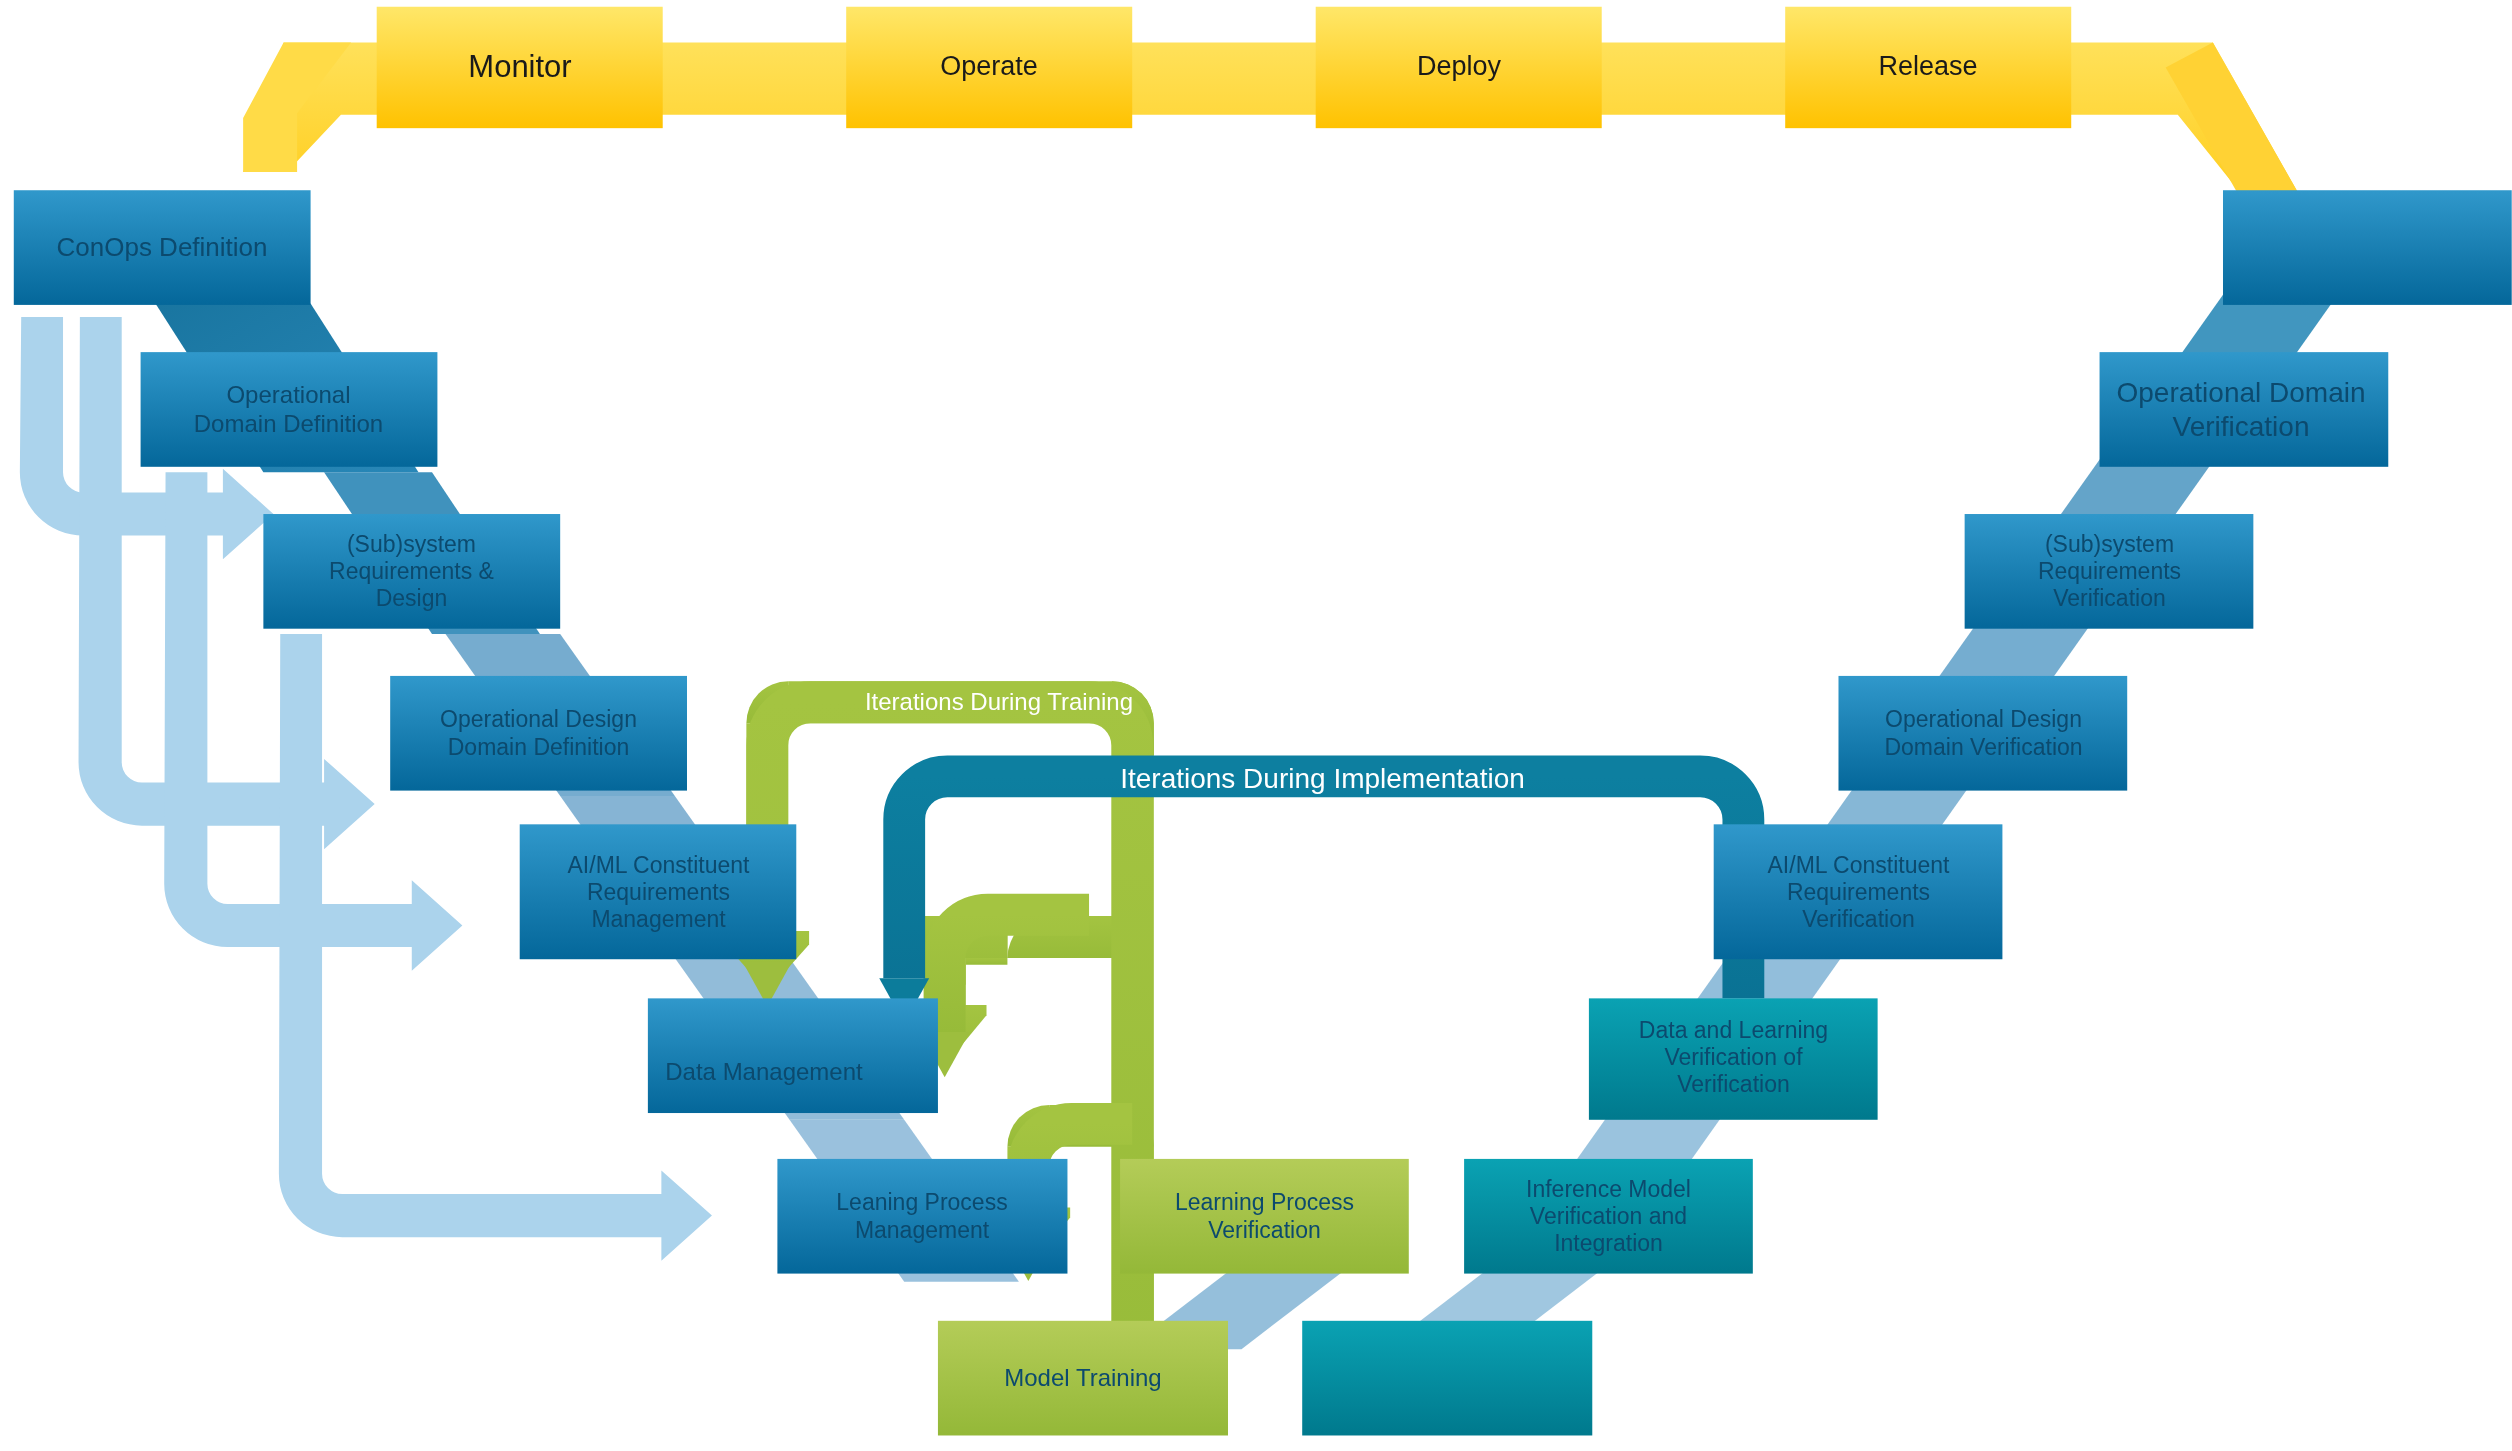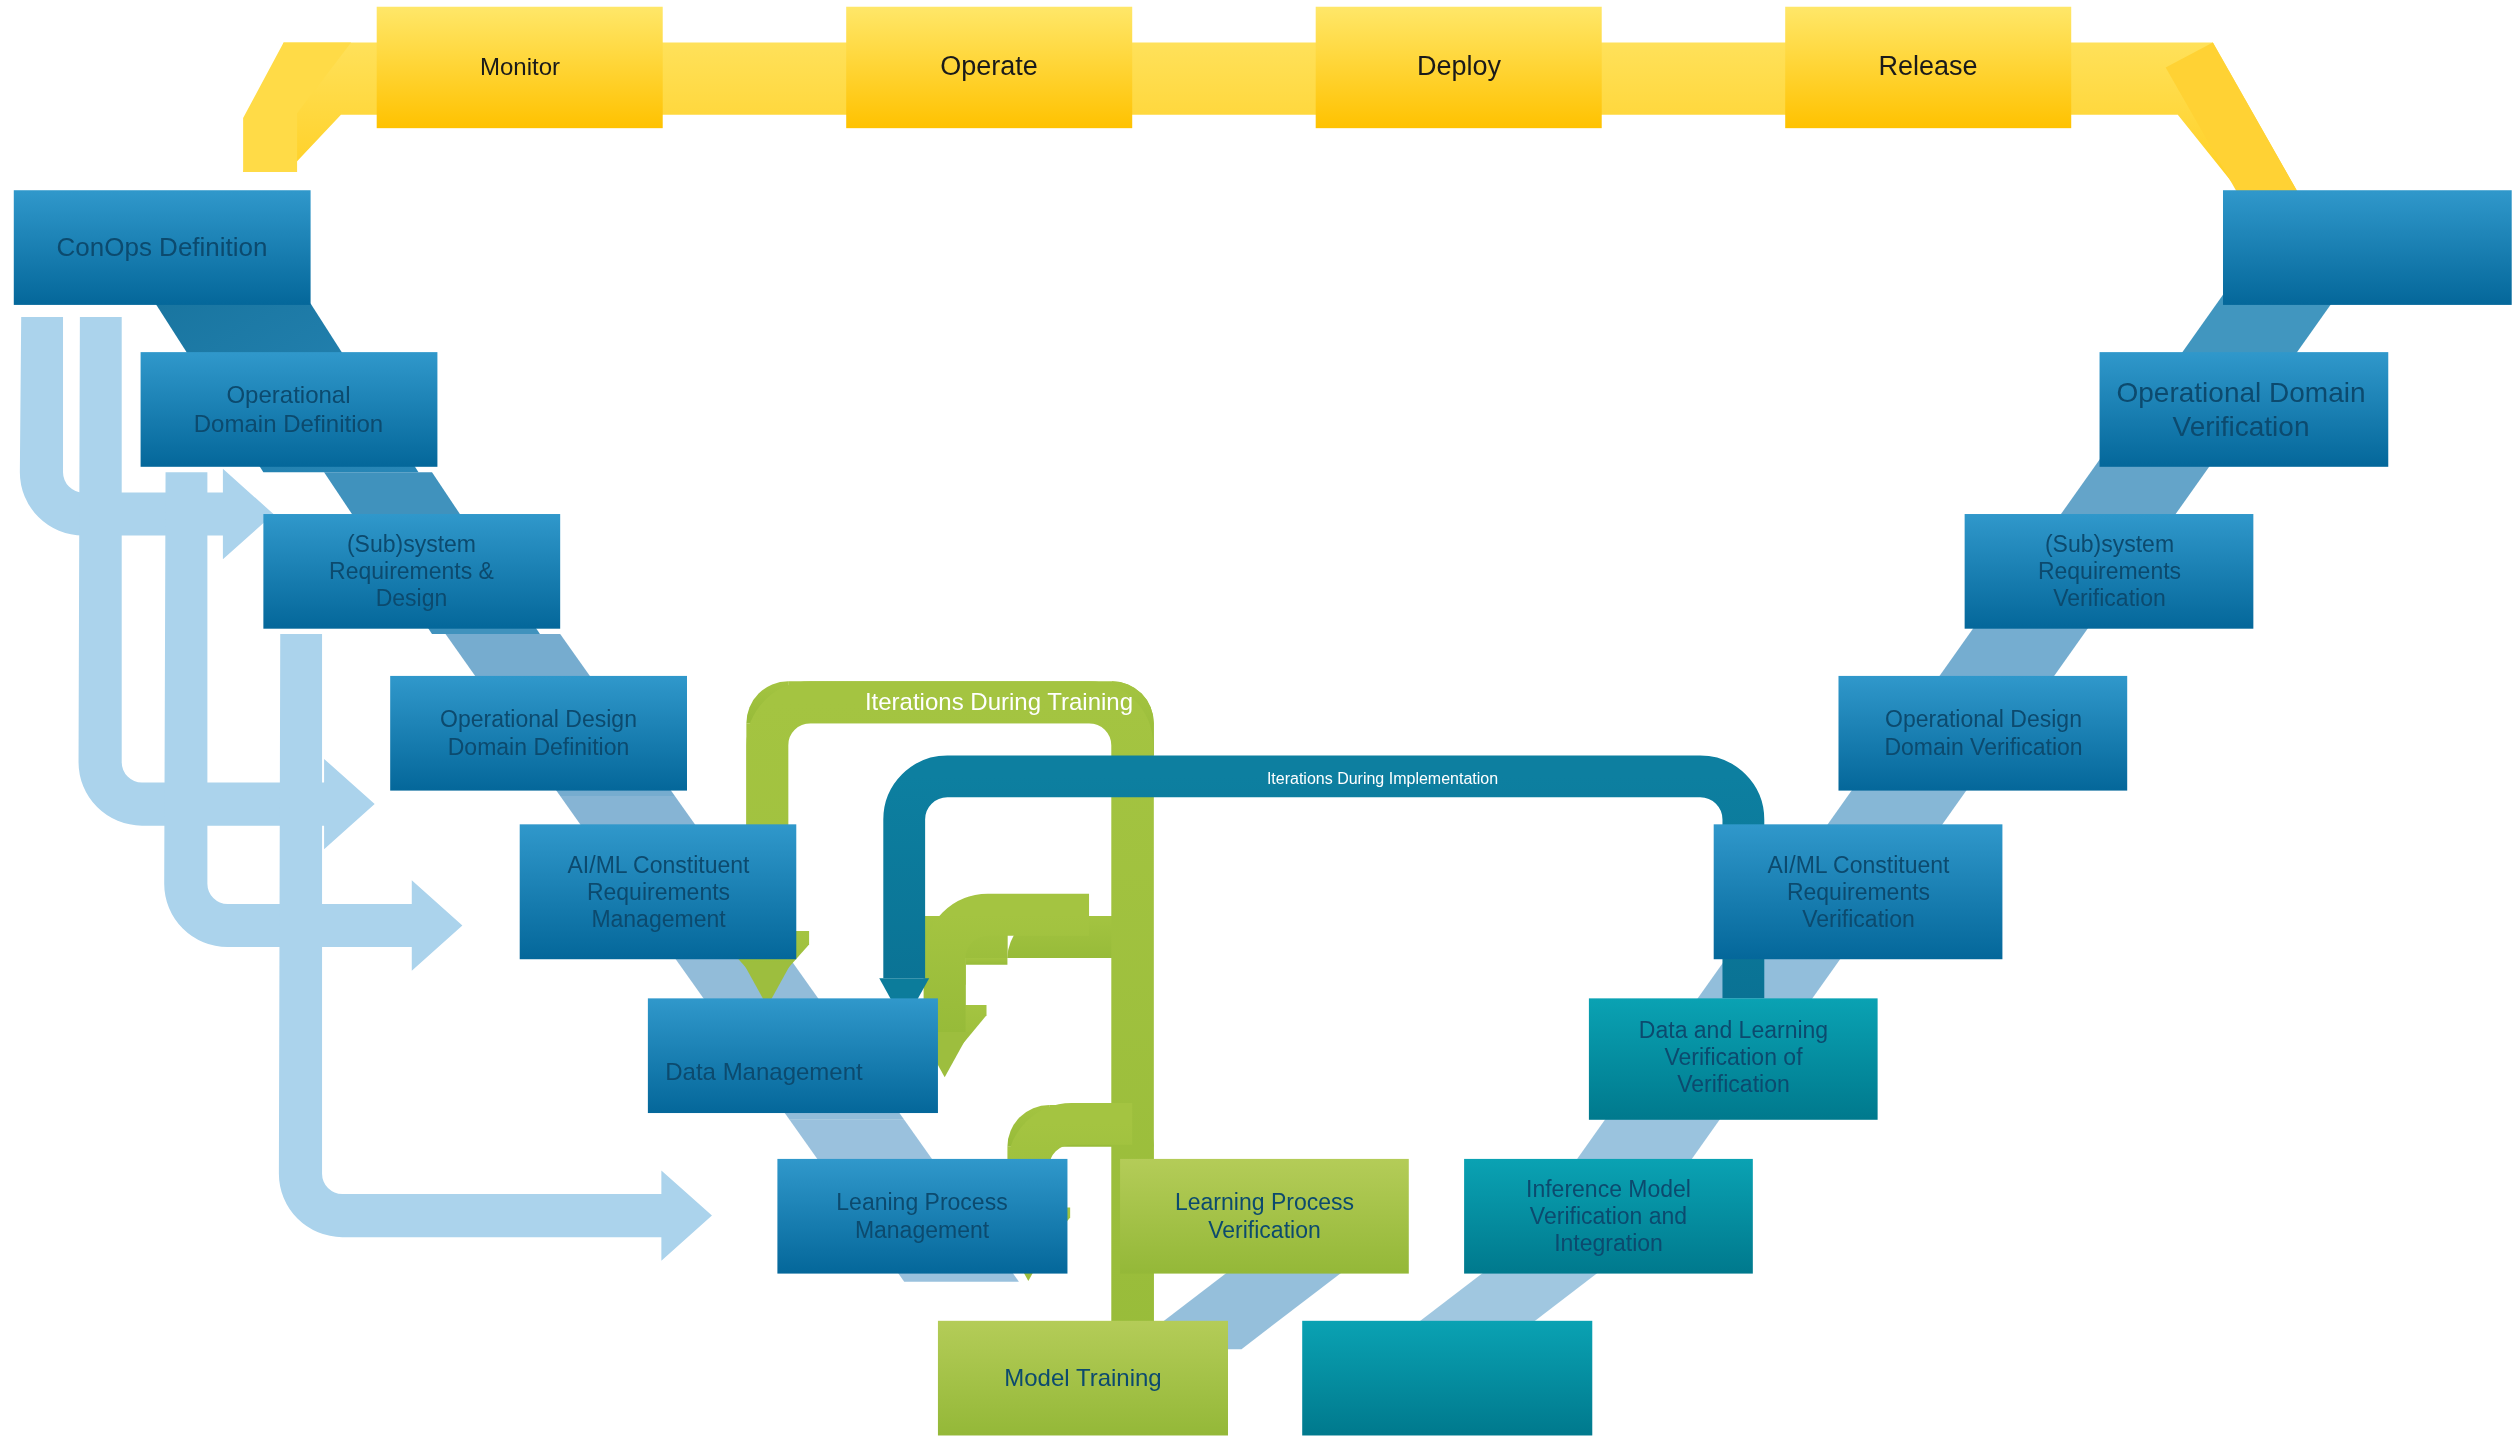"Monitor" div.boxlabel { font-size: 24px -> 31px }
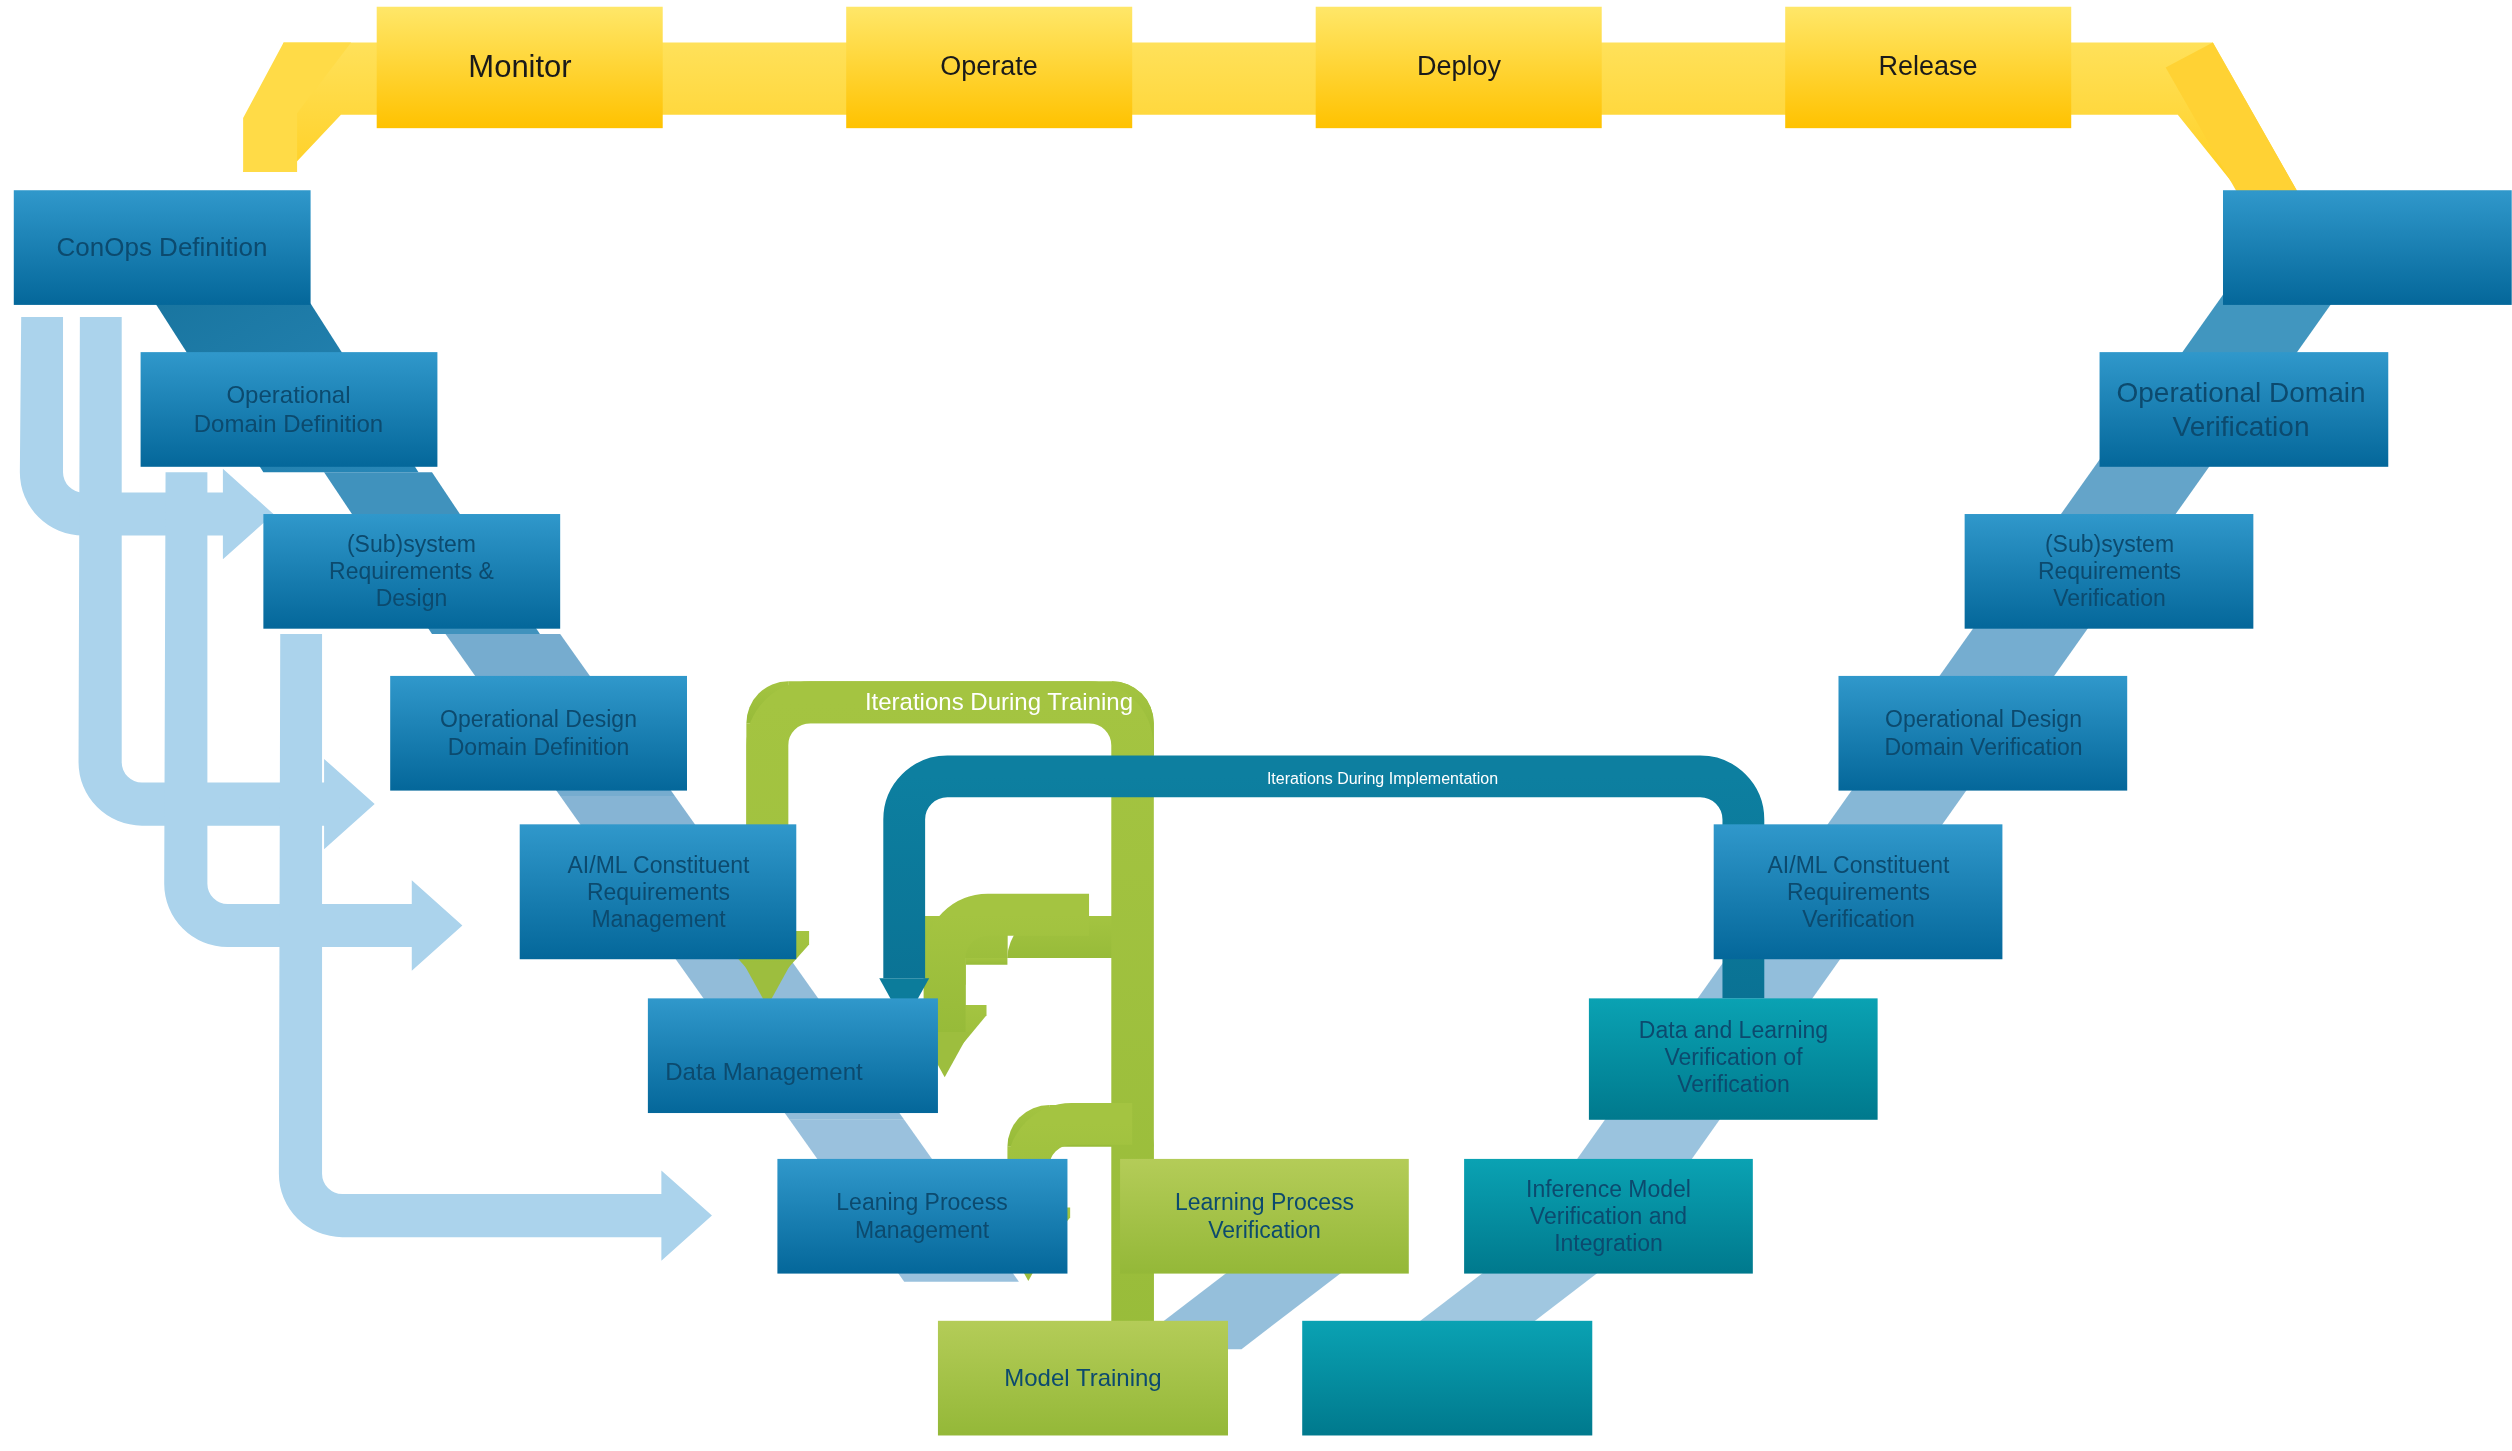"Iterations During Implementation" div.looplabel { font-size: 16px -> 28px; left: 1072px -> 1012px }
